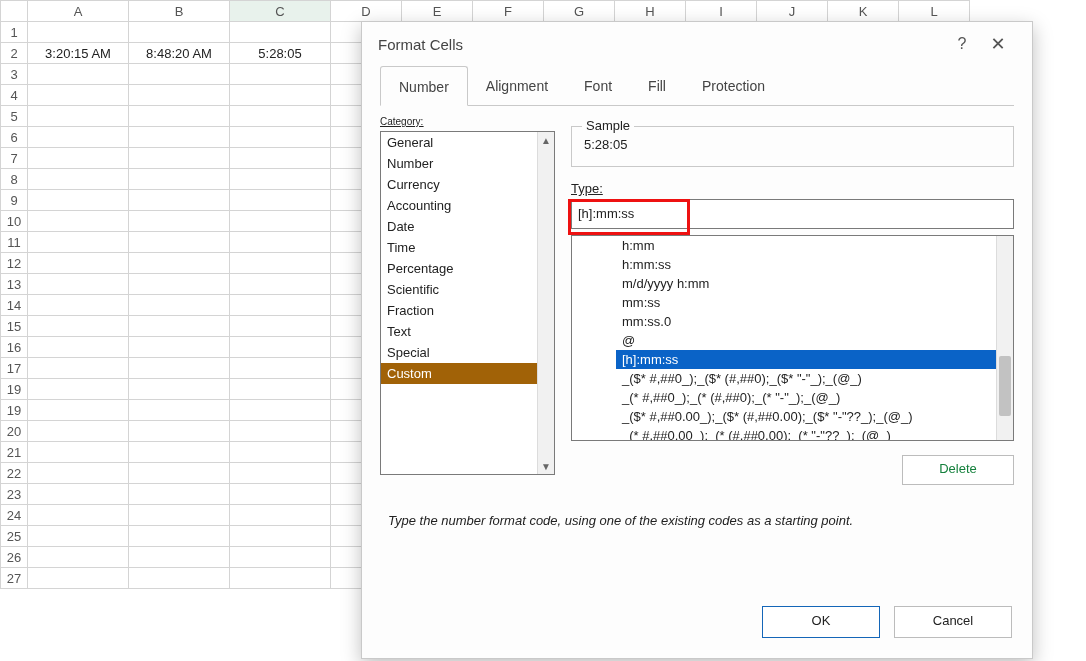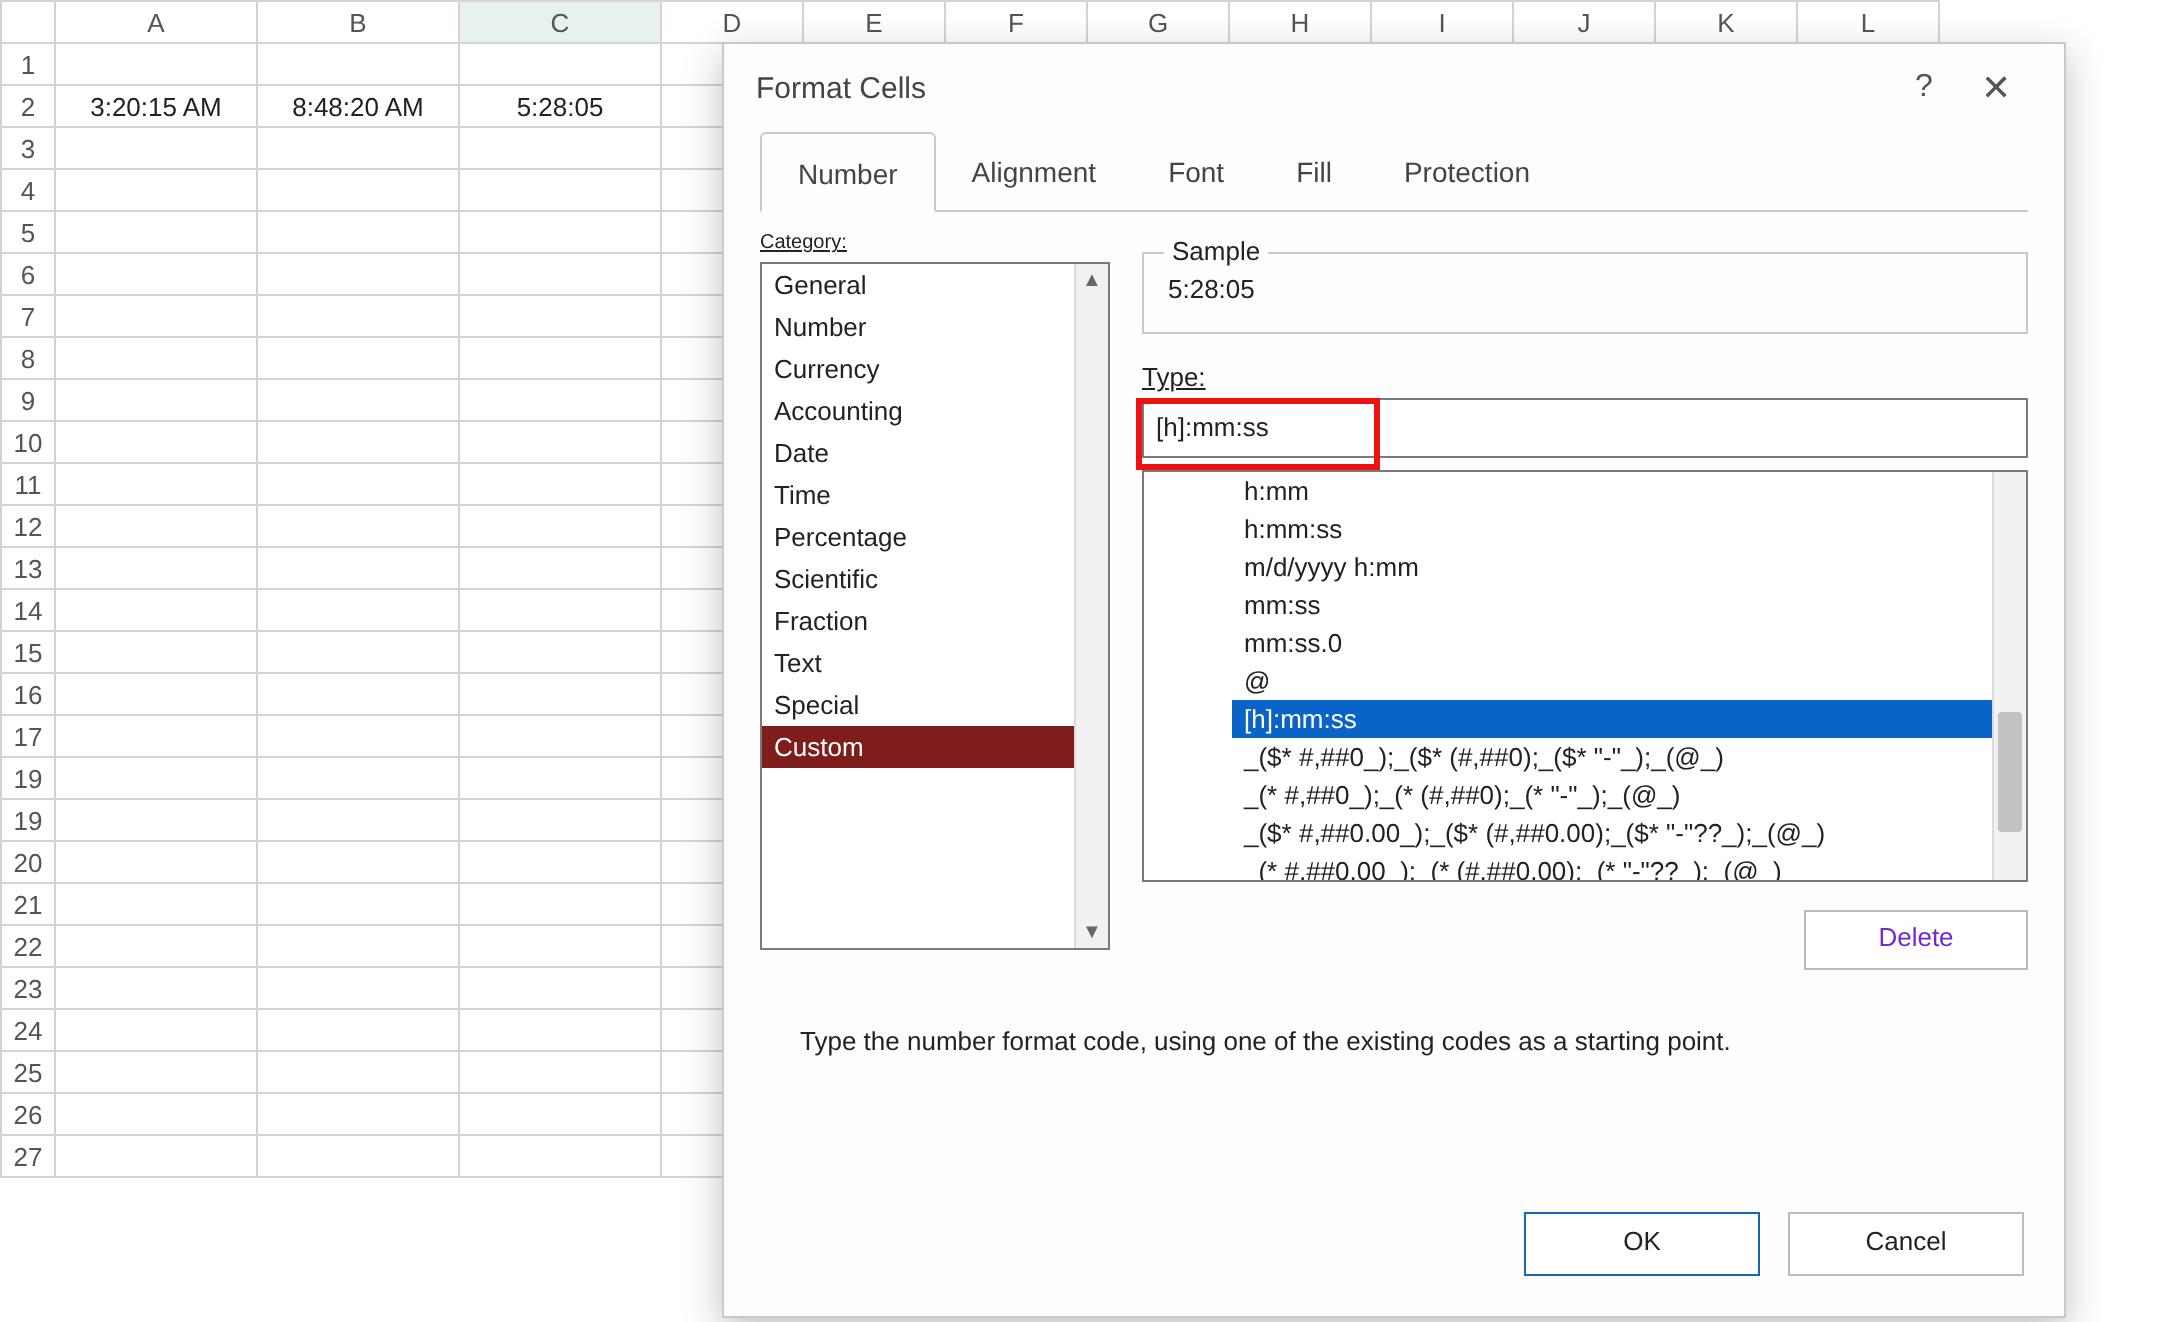"Custom" .catlist .sel { background: #7f1d1d -> #a16207 }
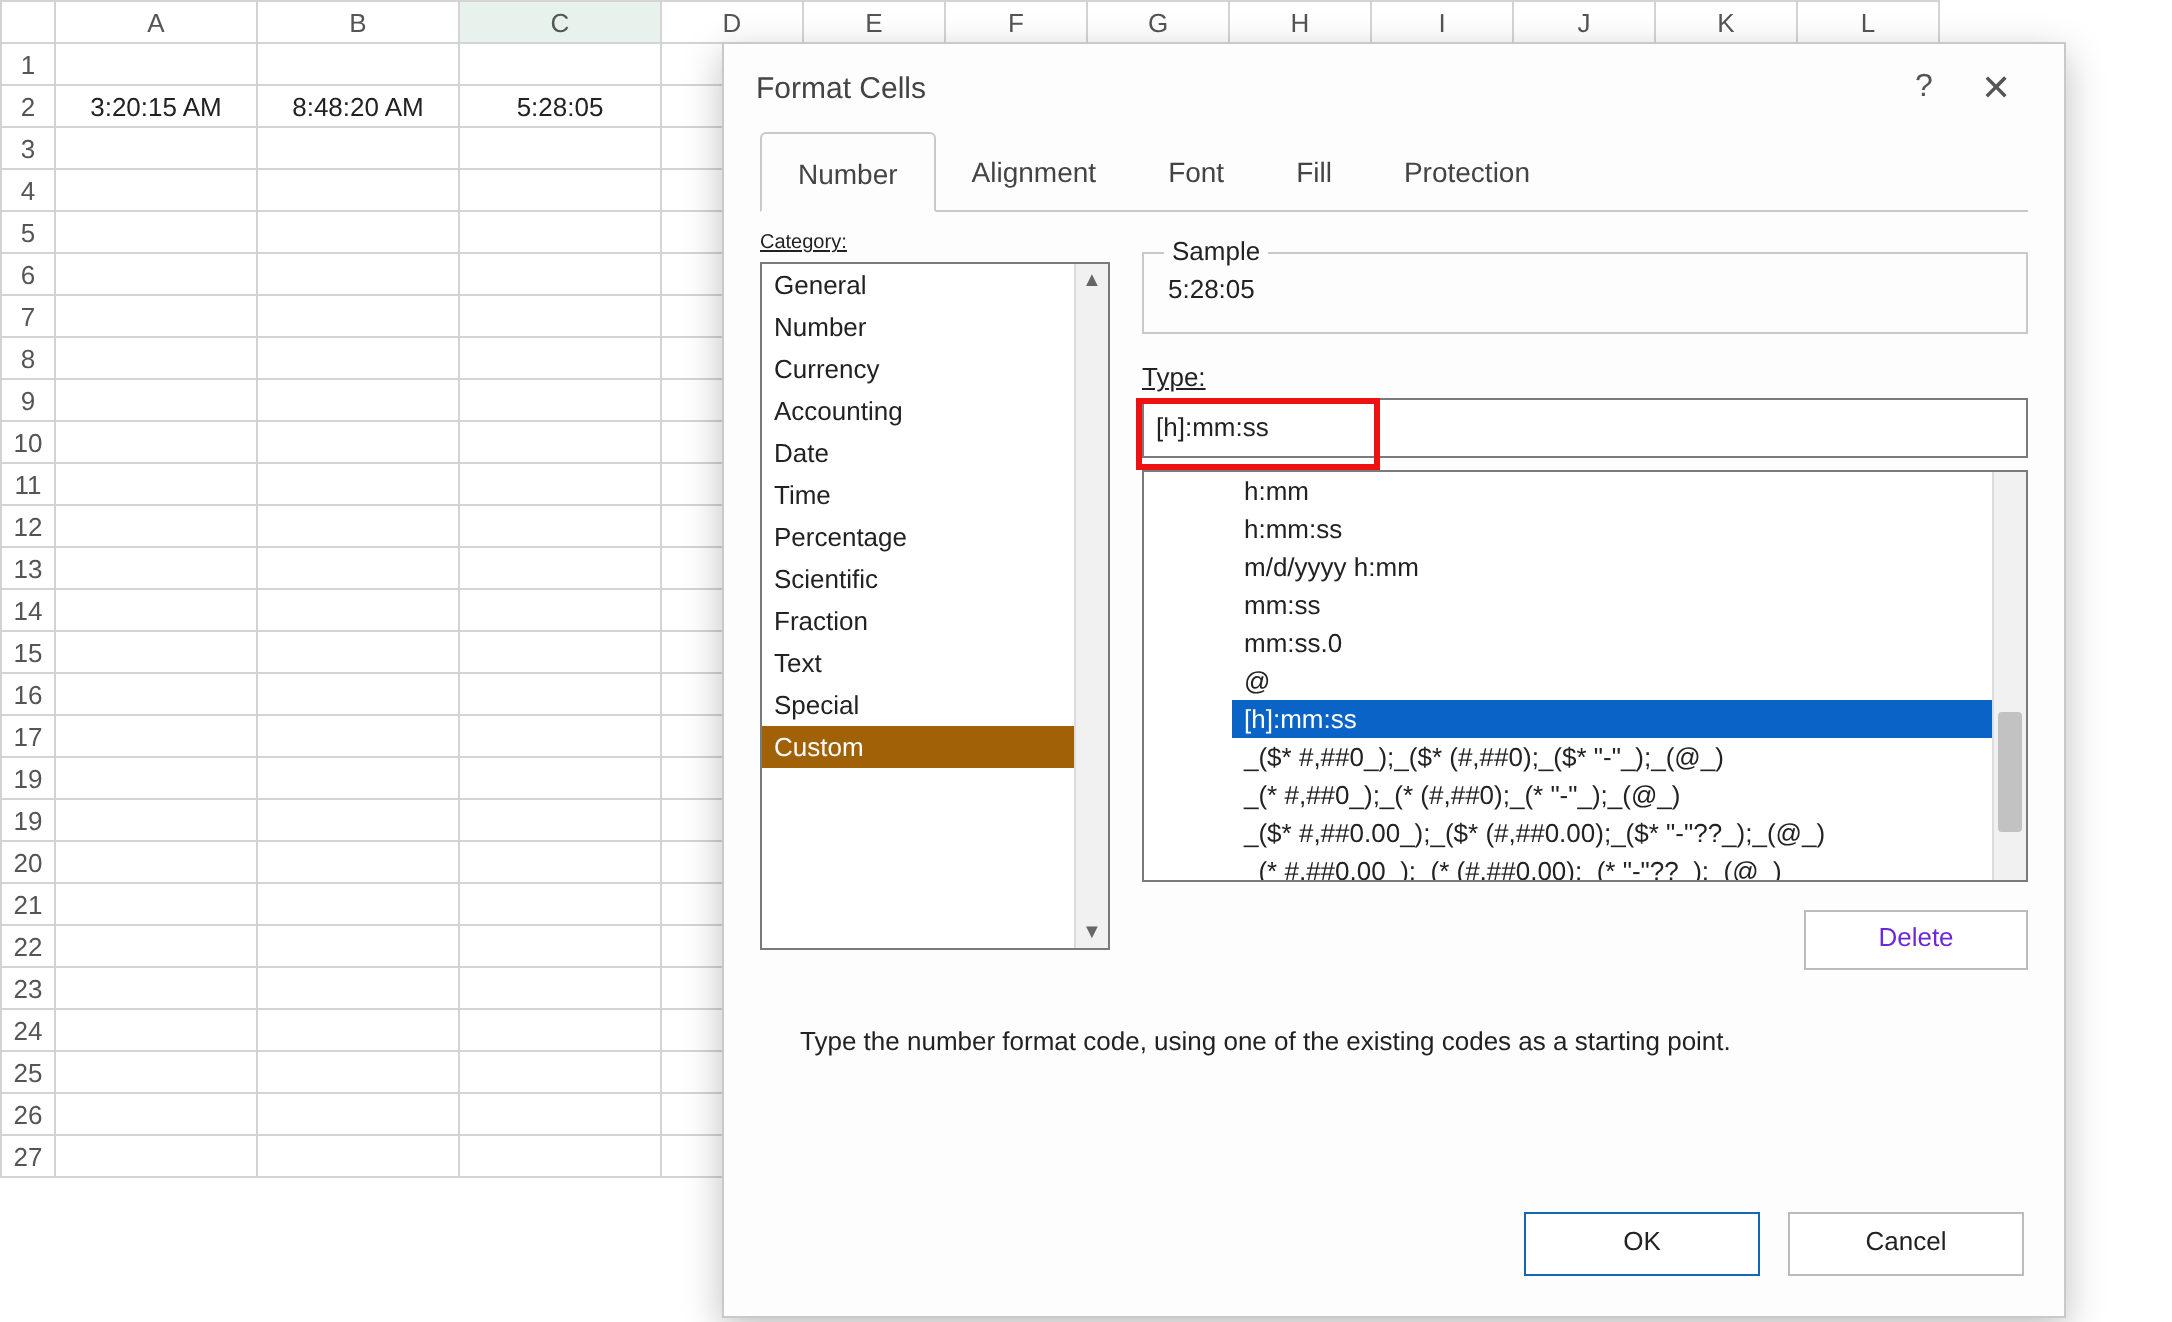"Delete" .deletebtn { color: #6d28d9 -> #15803d }
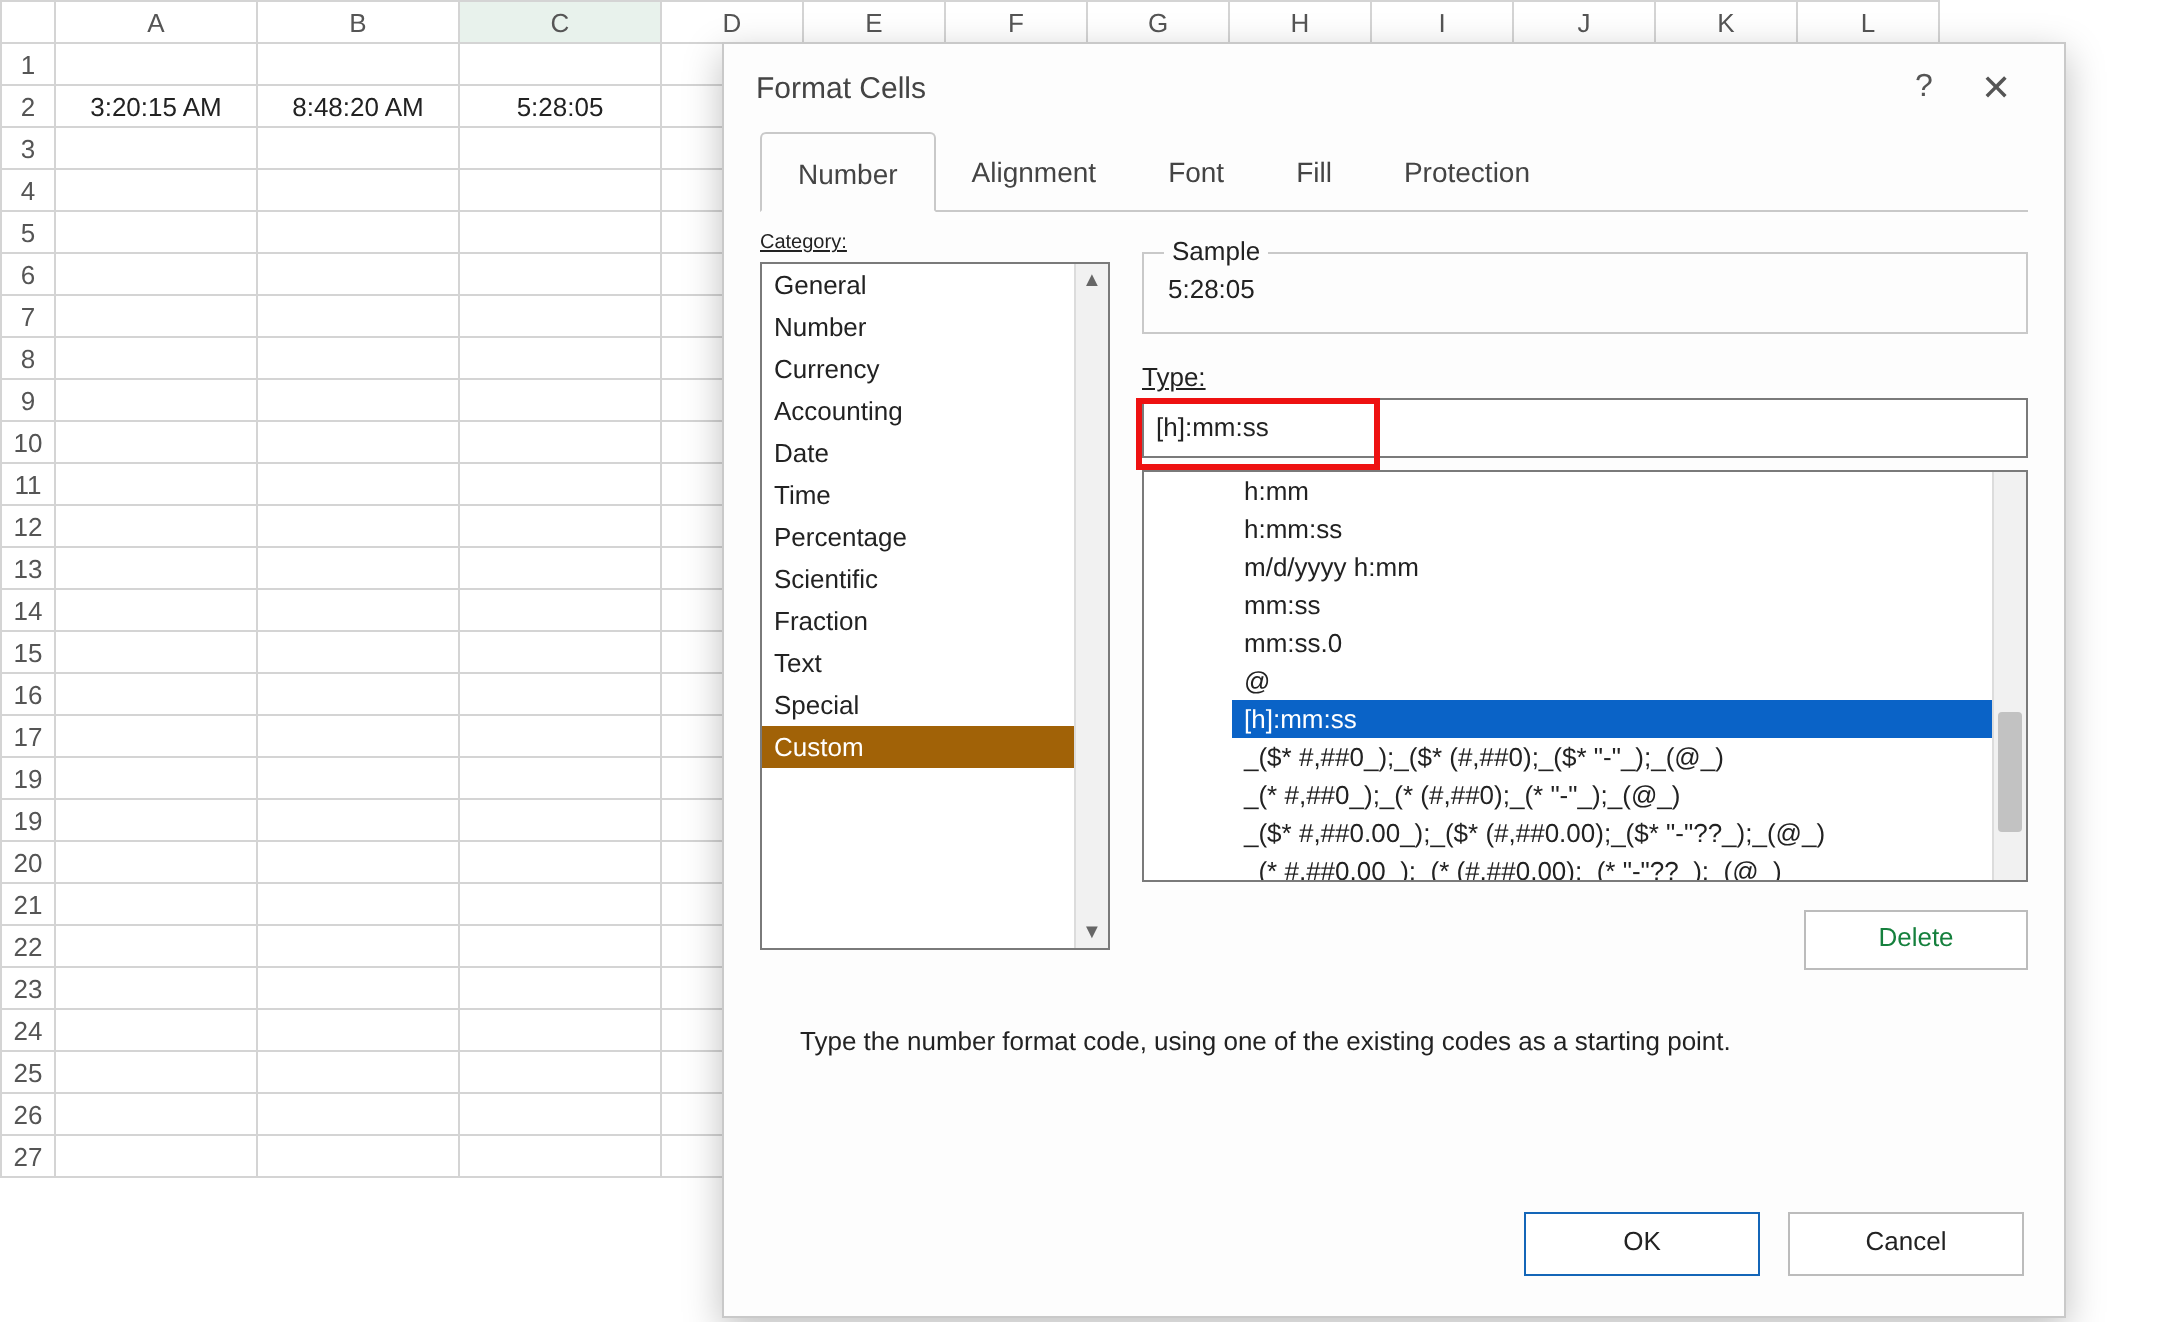"Type the number format code," div.hint { font-style: none -> italic; padding-left: 38px -> 26px }
